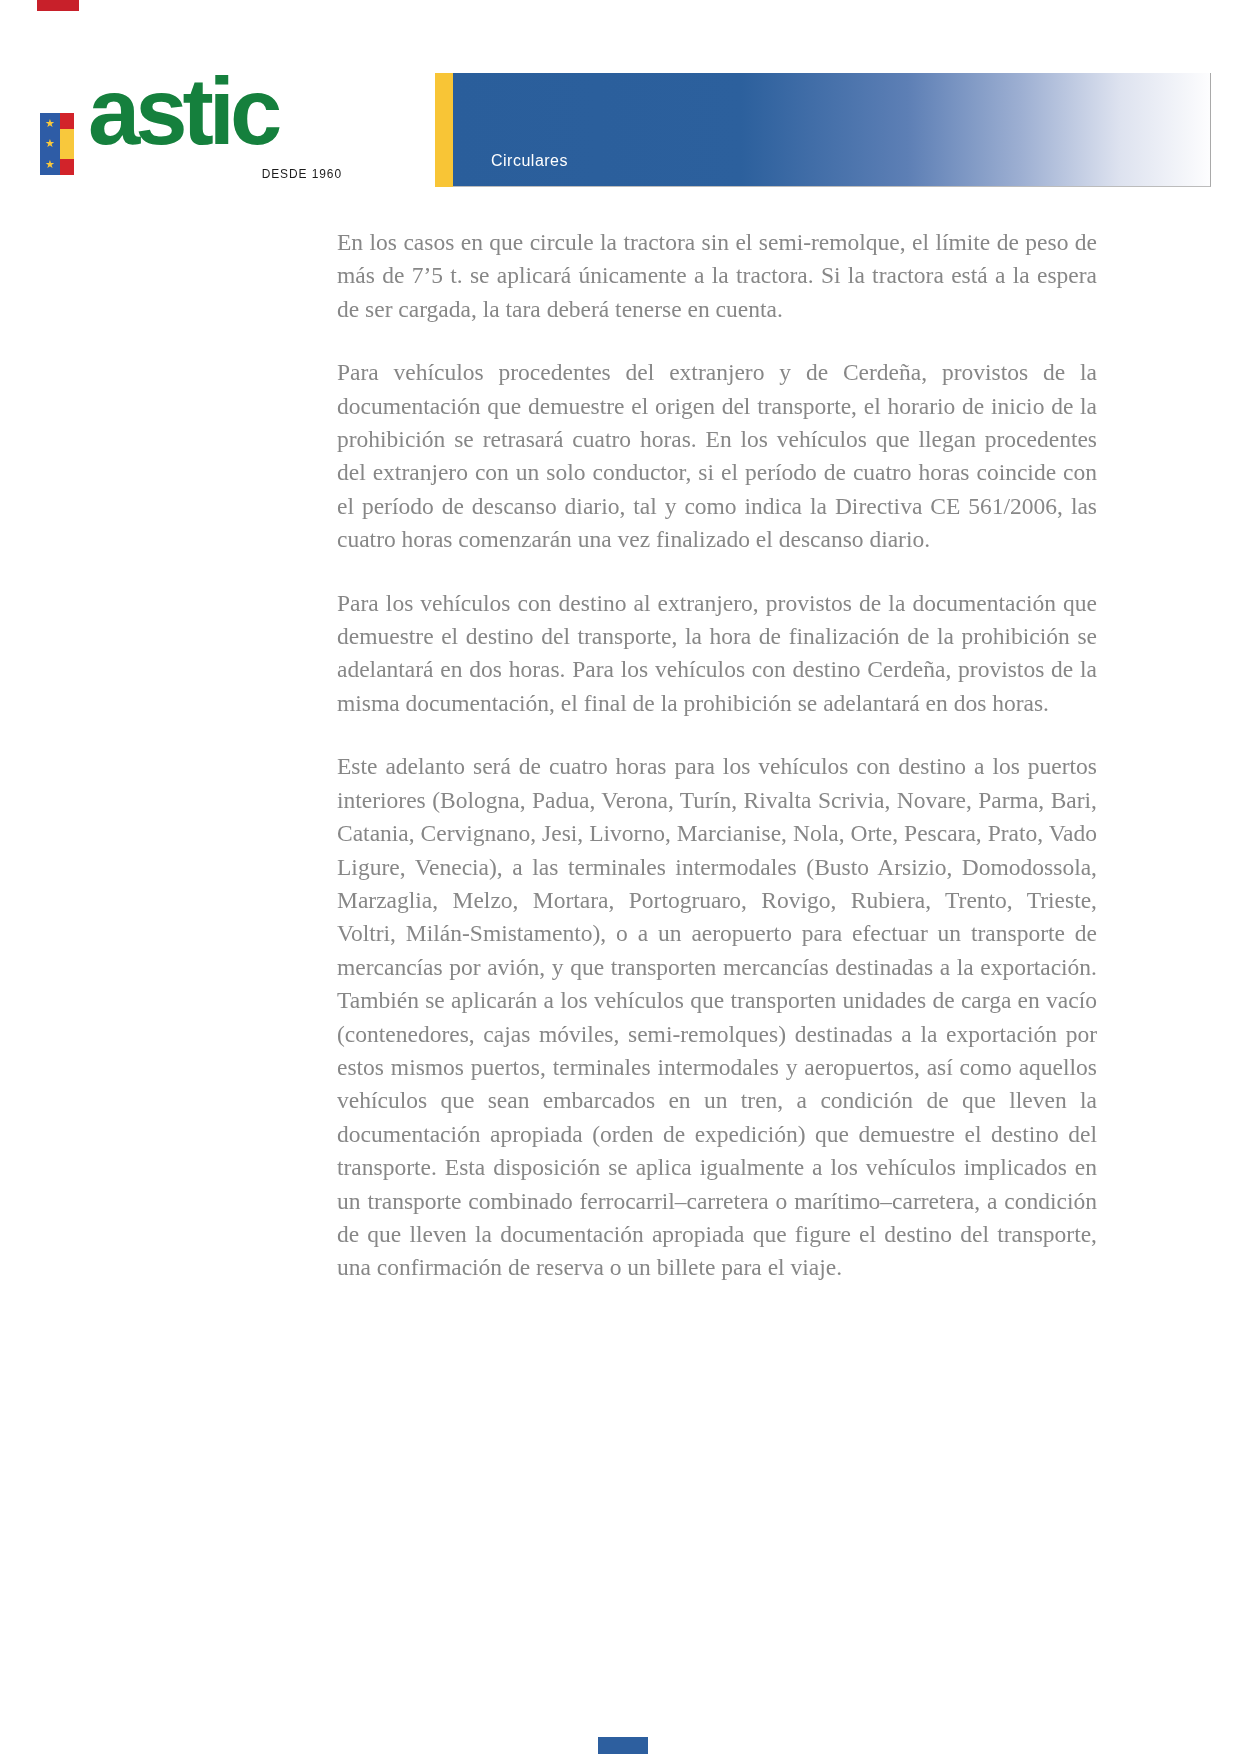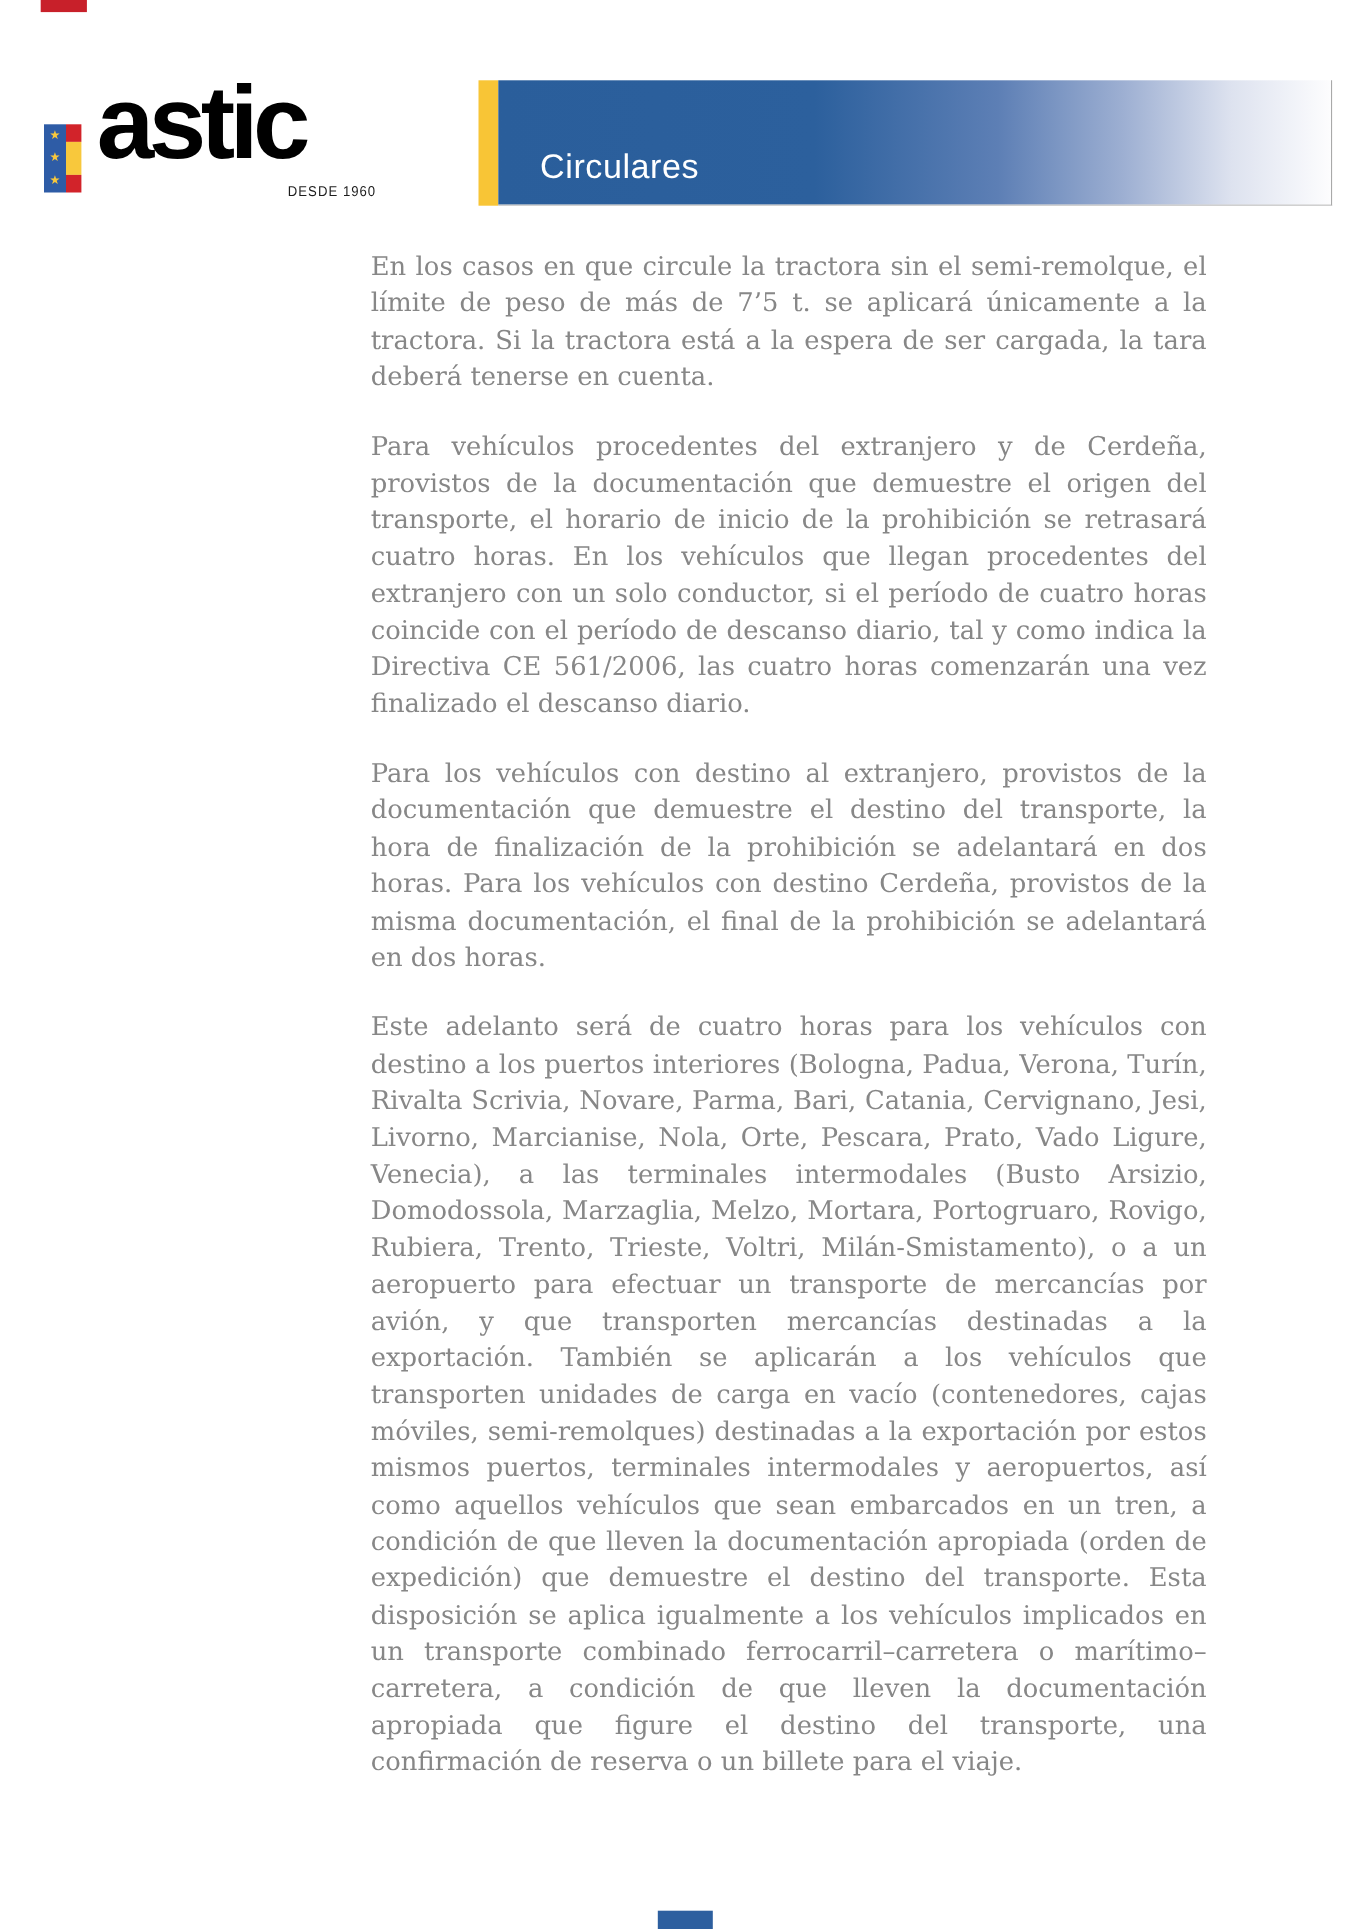"astic" .brand-word { color: #000000 -> #15803d }
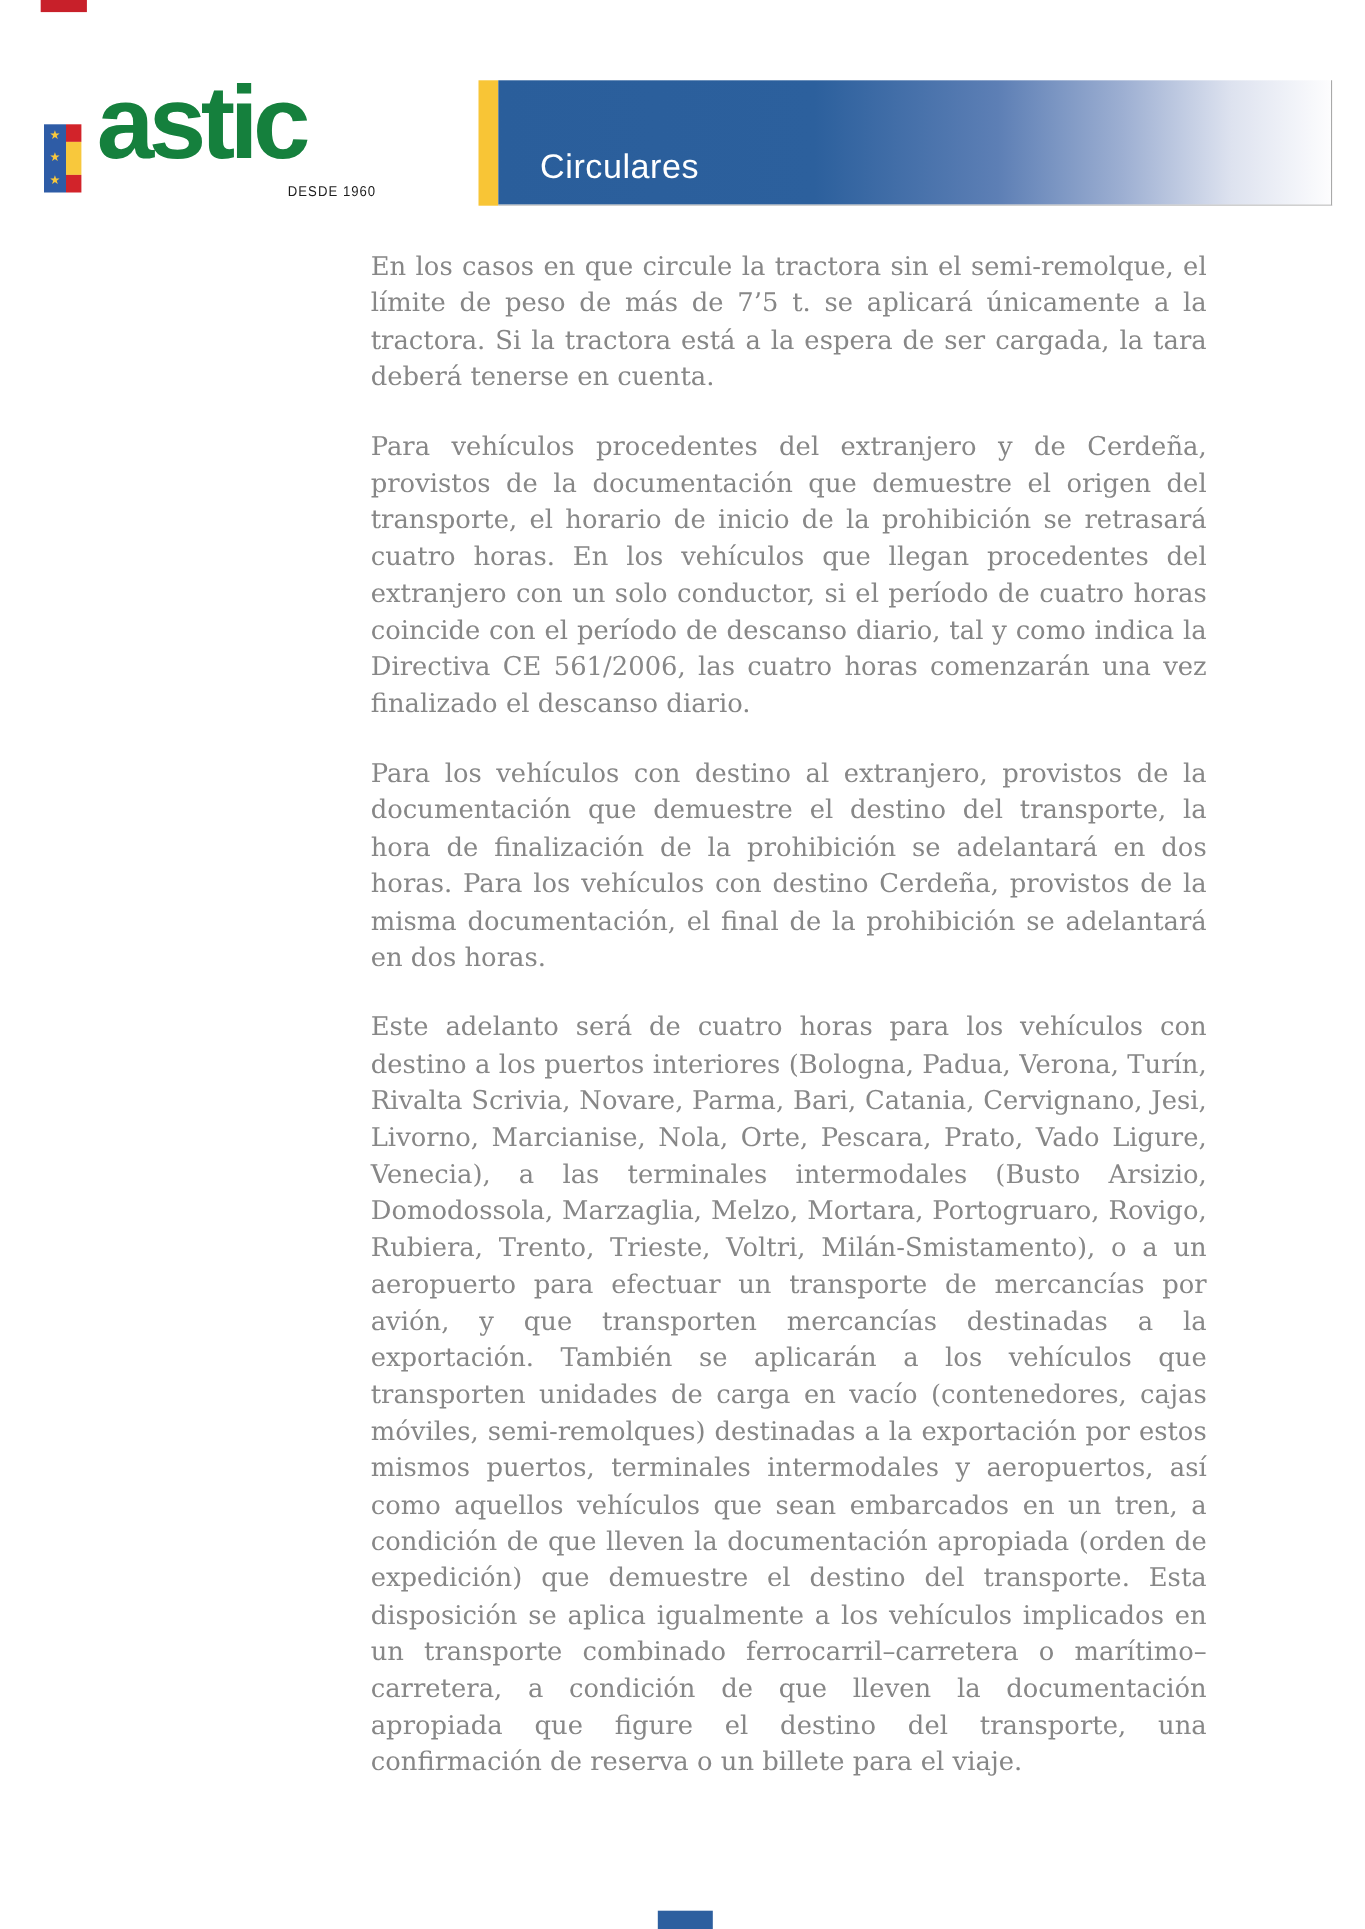"Circulares" .header-title { font-size: 31px -> 16px }
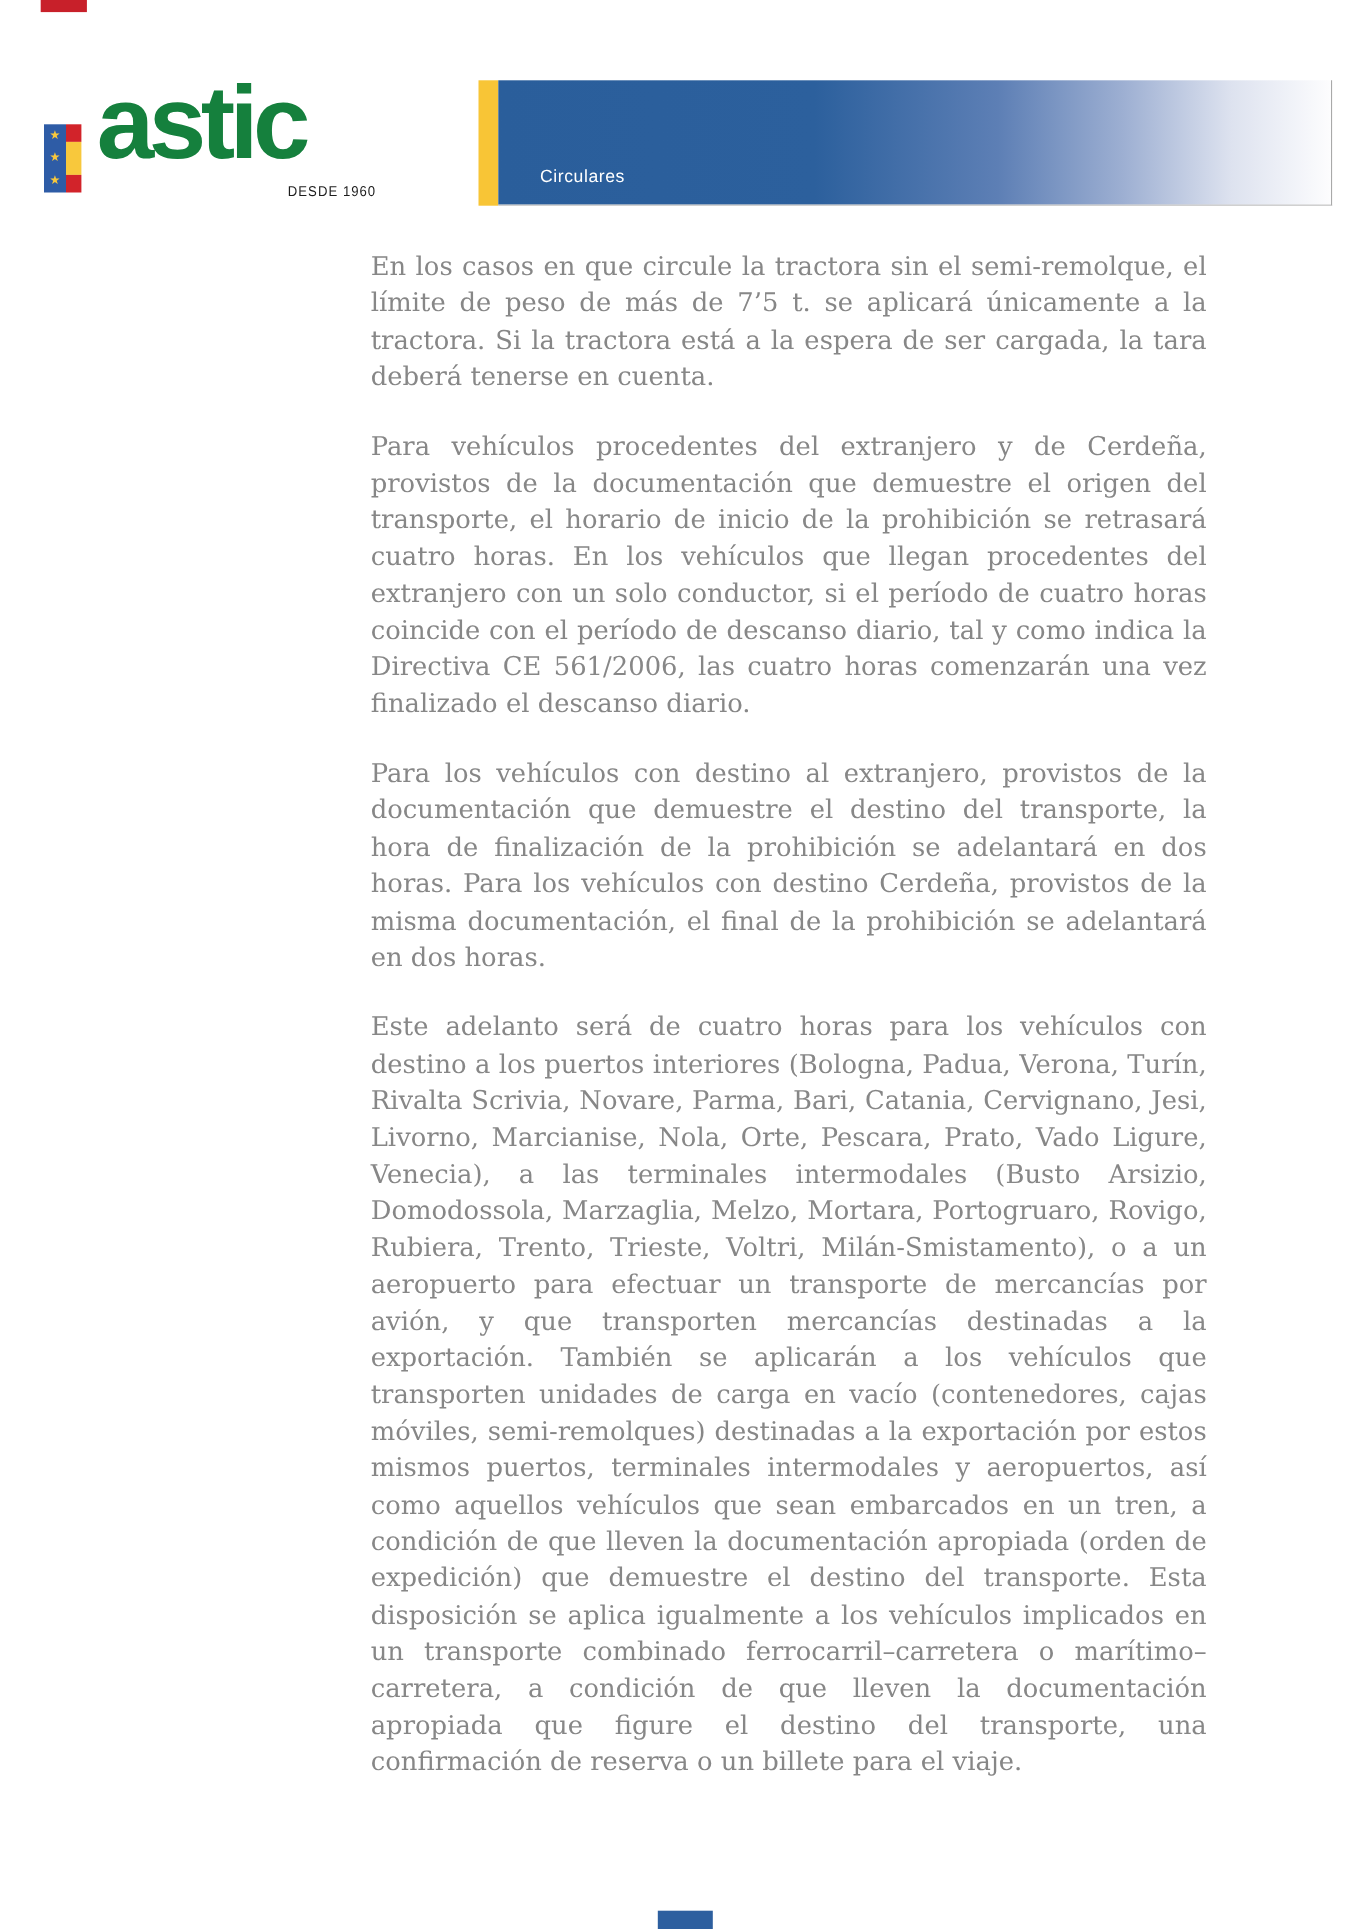"En los casos en que" .doc-body p { font-family: none -> Liberation Serif, serif }
